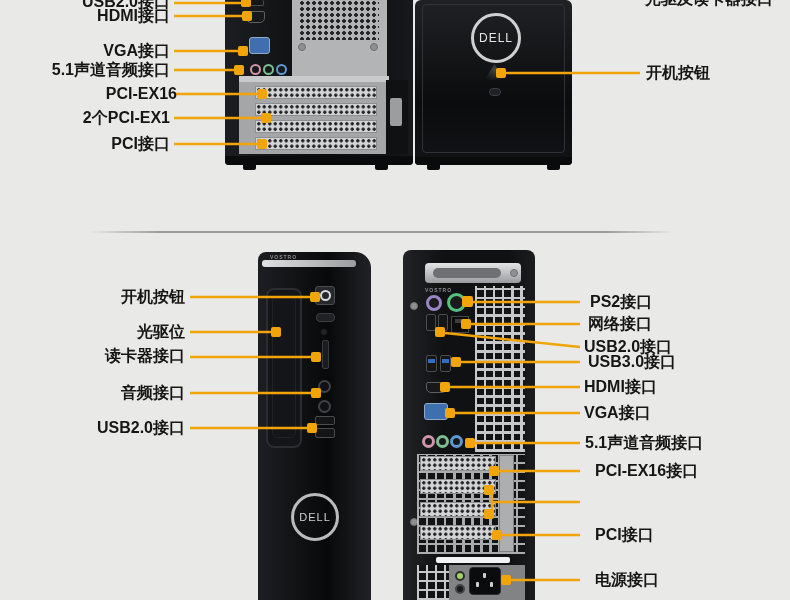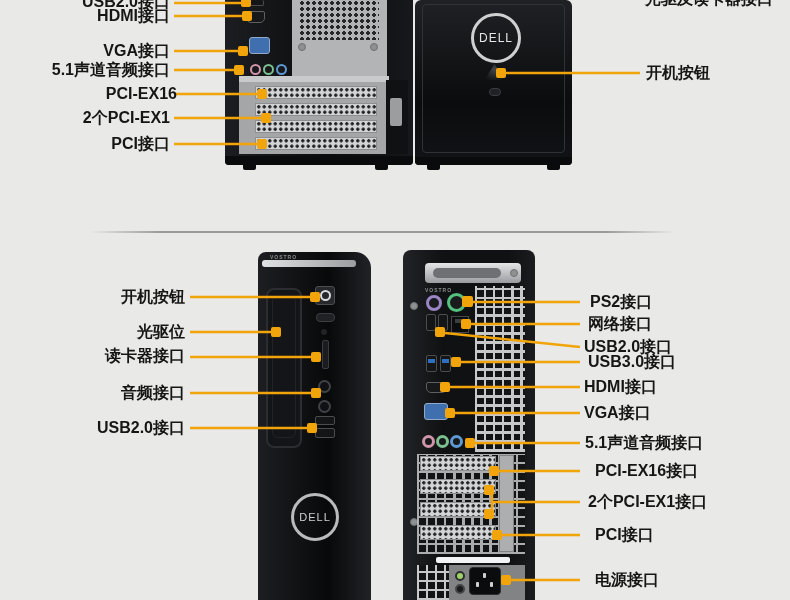"2个PCI-EX1接口" div.lbl { html: <div>2个PCI-EX1接口</div> -> none }
